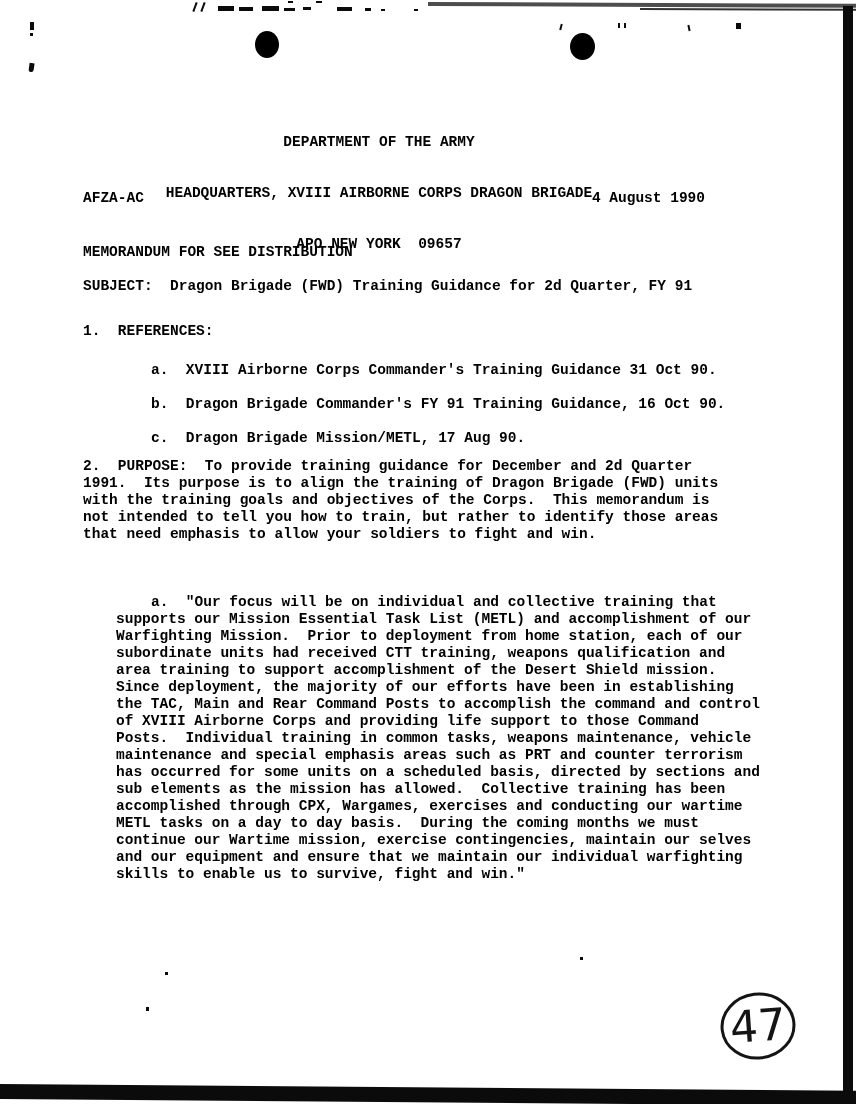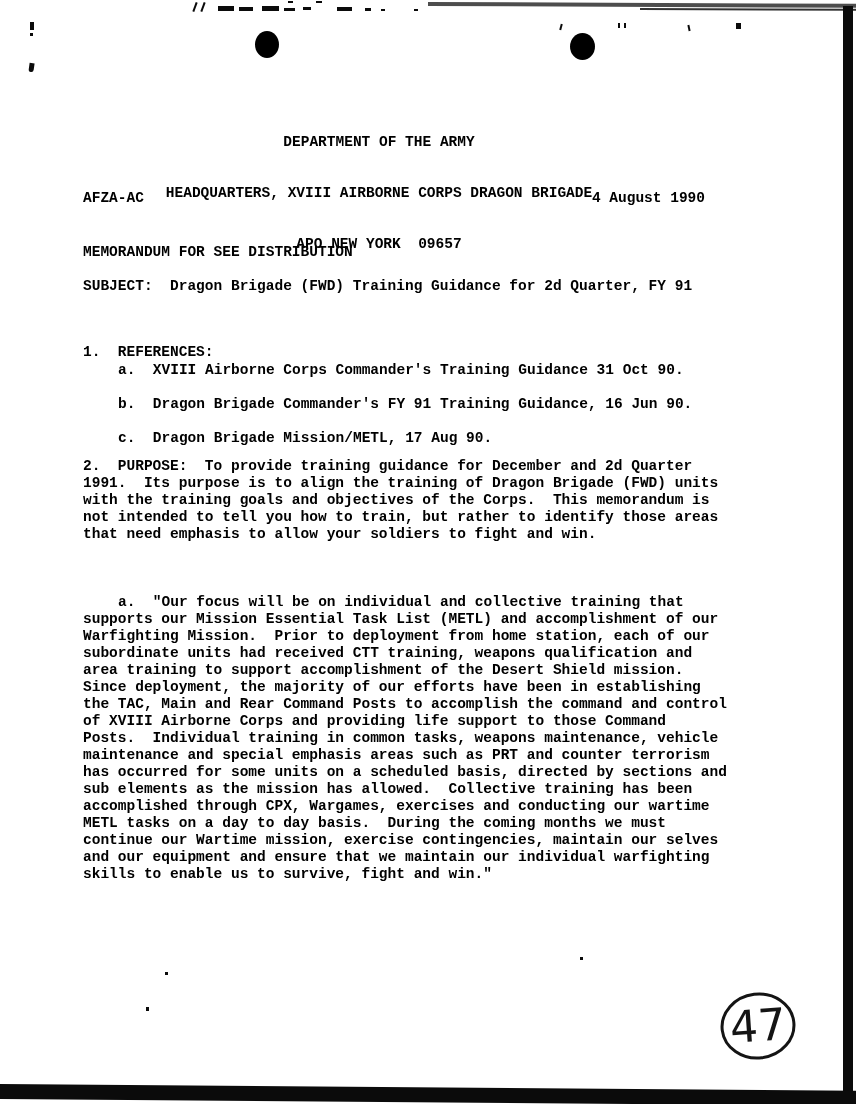"1. REFERENCES:" div.t { top: 344px -> 323px }
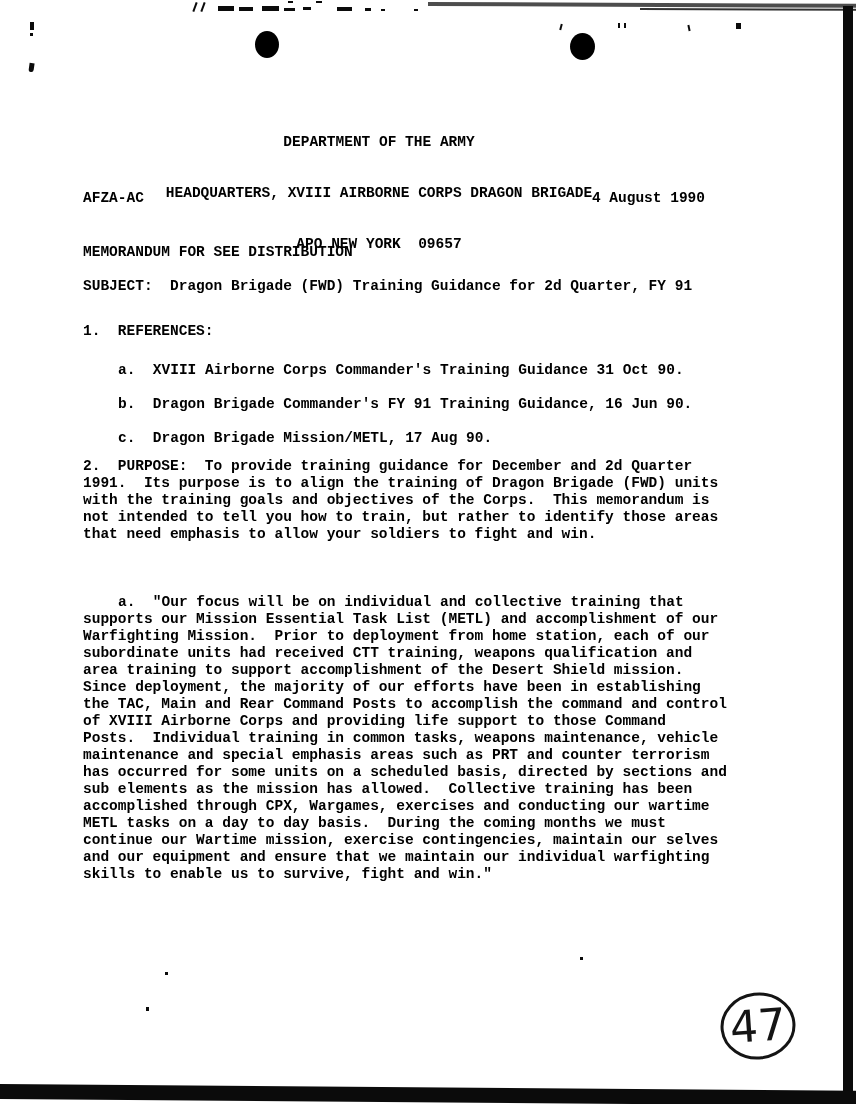"a. XVIII Airborne Corps Commander's" .indent1 { margin-left: none -> 33px }
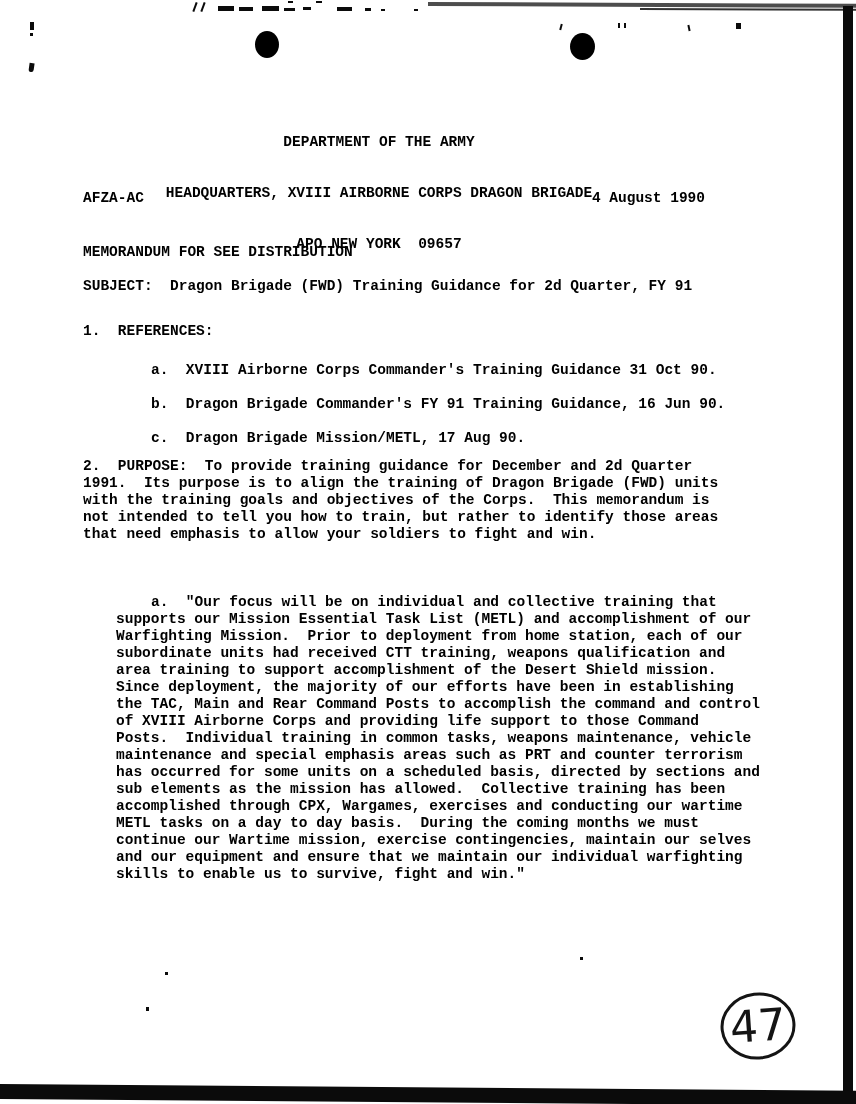"b. Dragon Brigade Commander's FY" div.t { text: Jun -> Oct }
